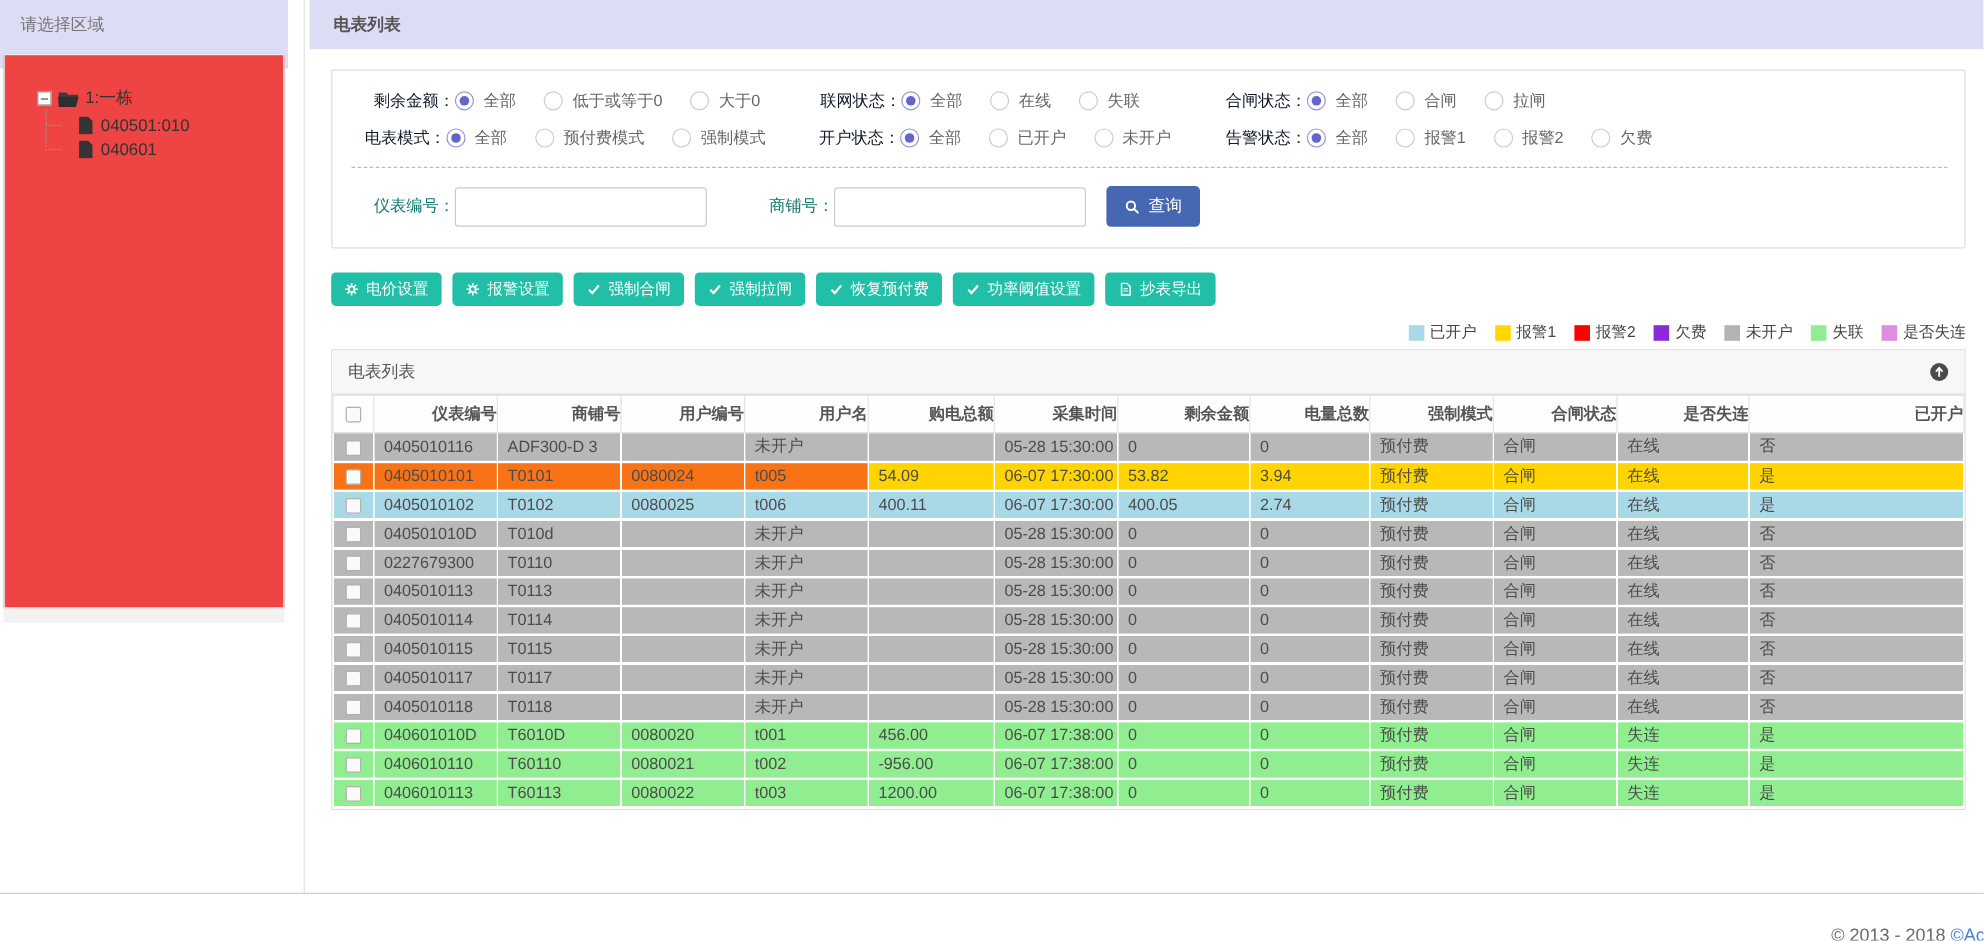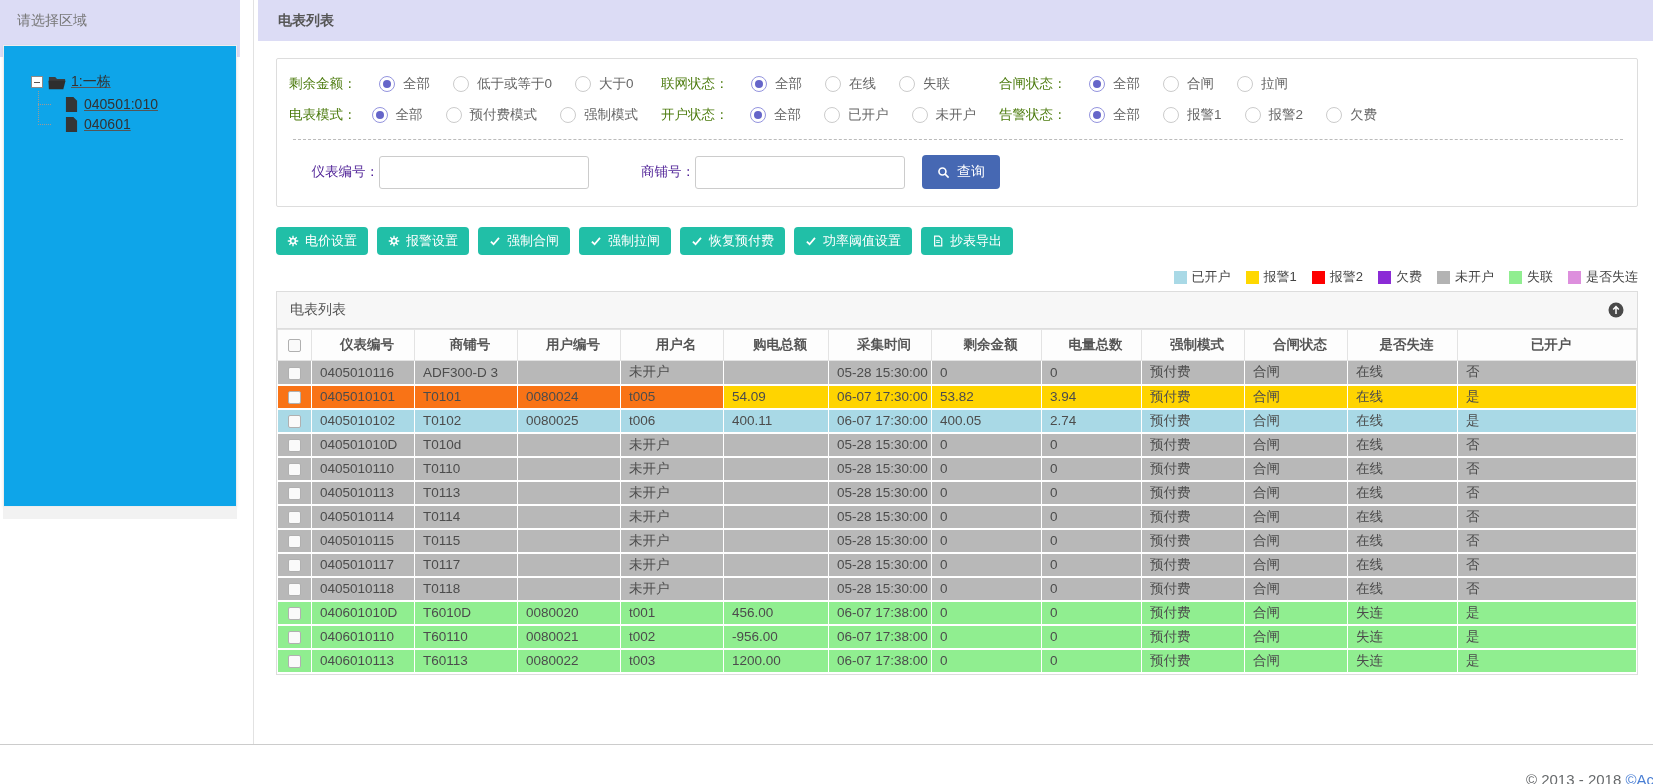"1:一栋" .sidebar-body { background: #0ea5e9 -> #ef4444; text-decoration: underline -> none }
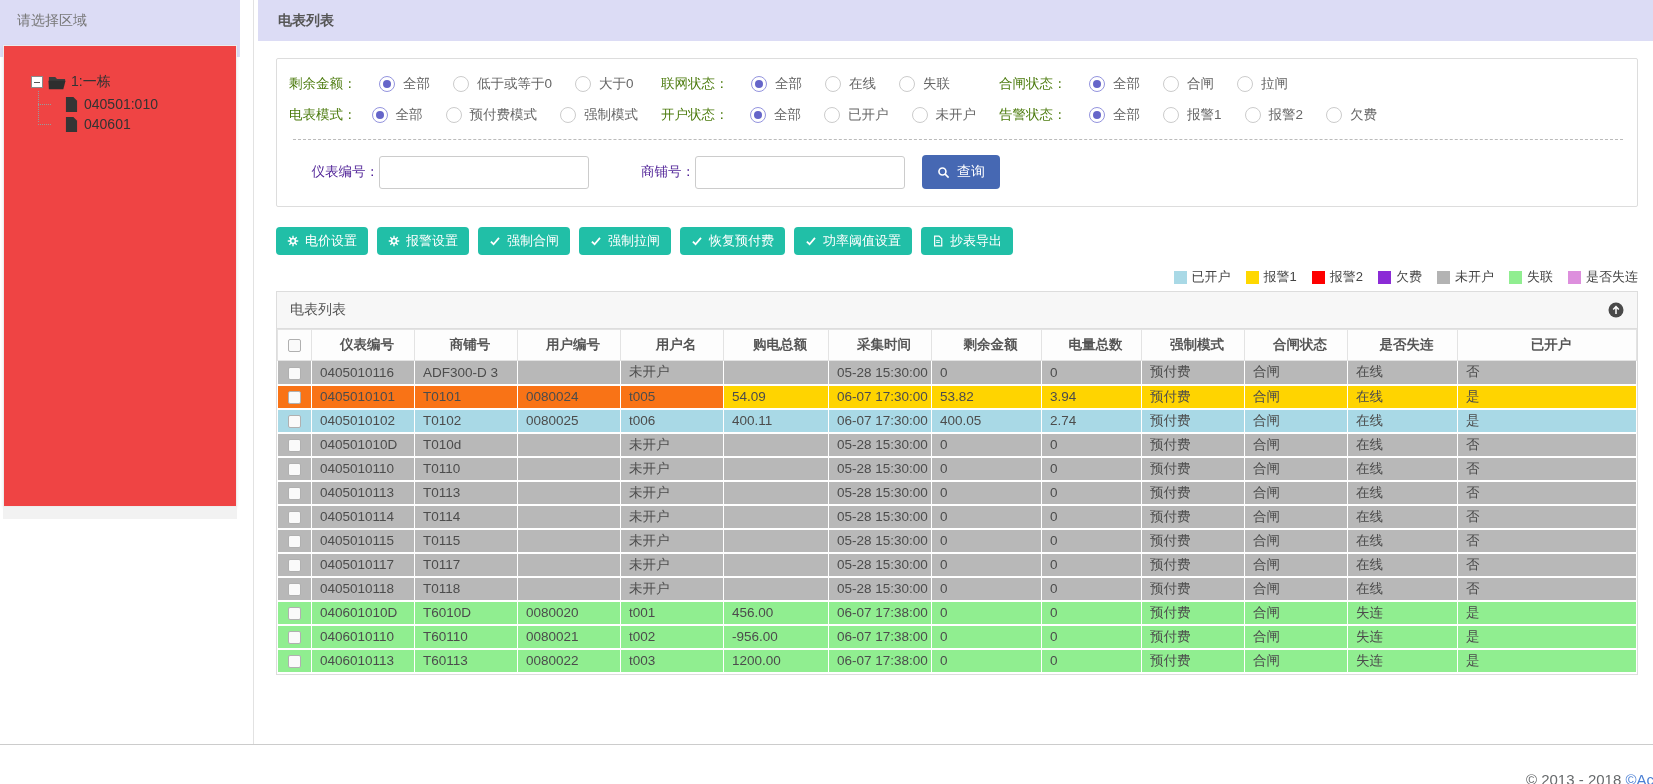"剩余金额：" .flabel { color: #4d7c0f -> #0f172a; text-align: none -> right }
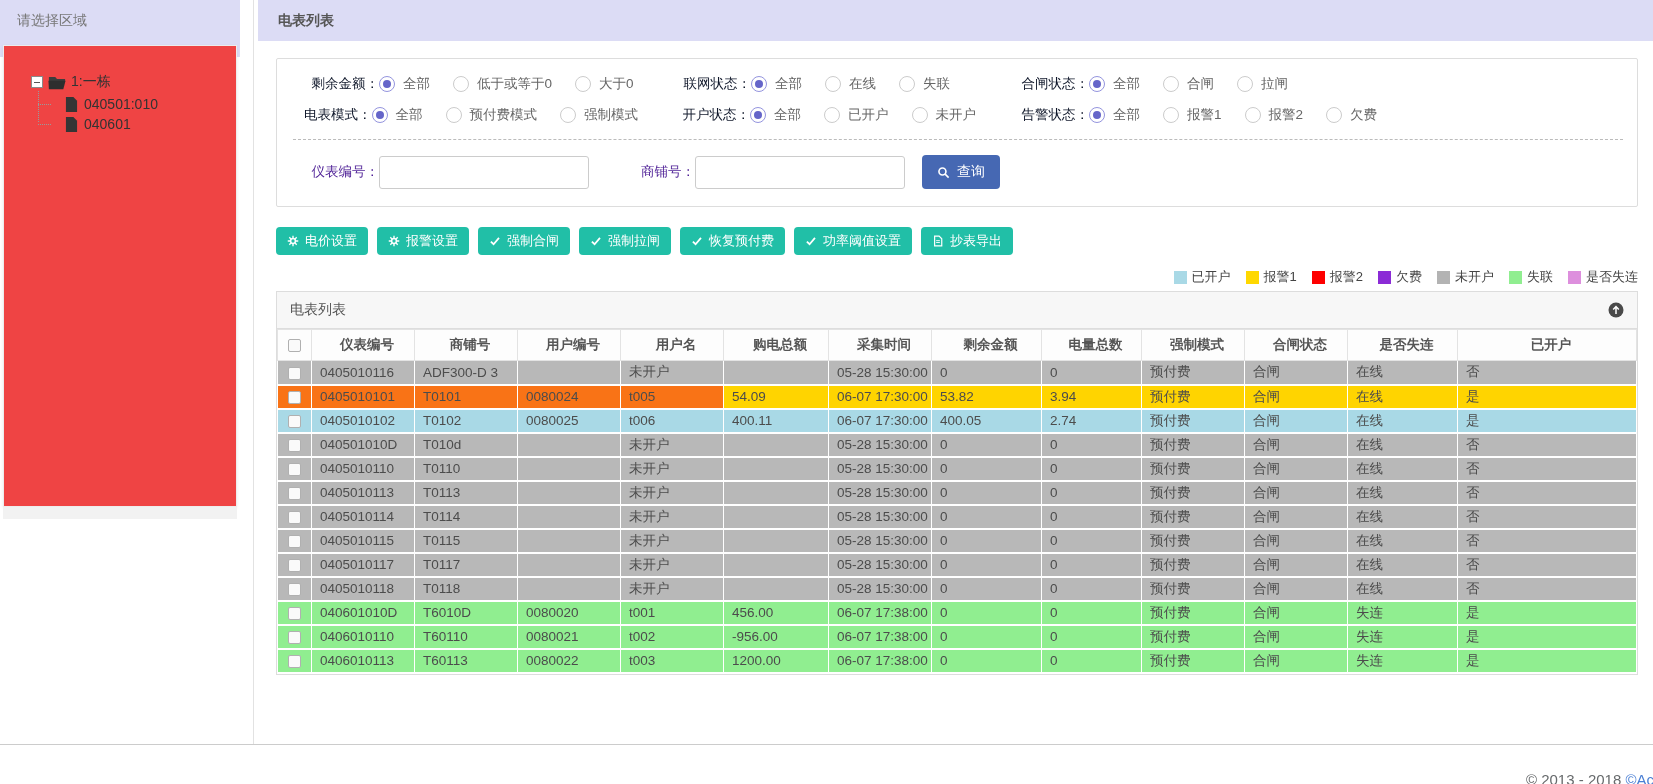"仪表编号：" .ilabel { color: #4c1d95 -> #0f766e }
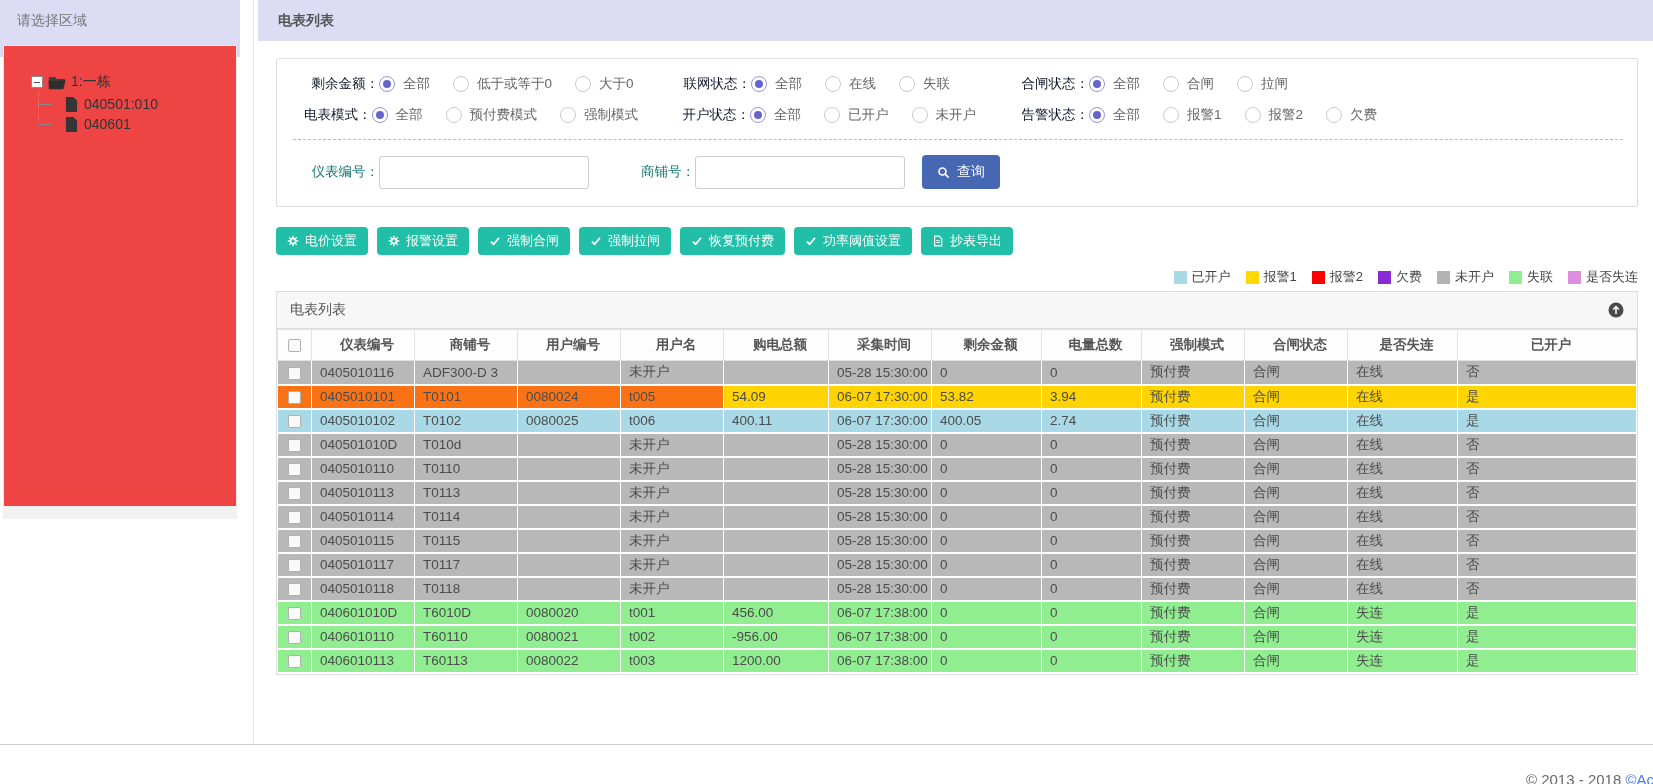"仪表编号" thead th { text-align: center -> right }
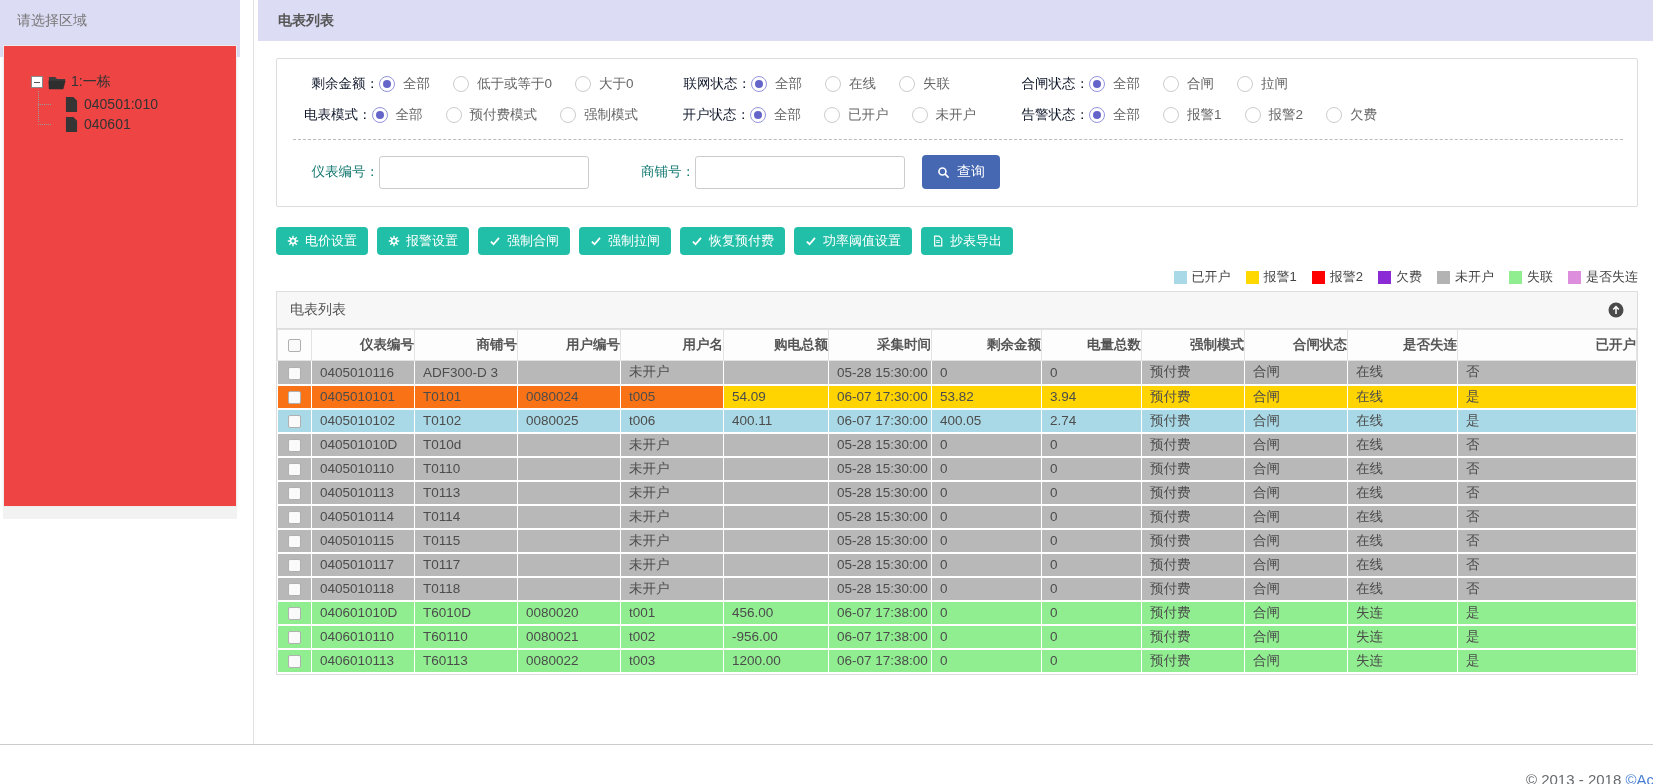"0405010110" td { text: 0405010110 -> 0227679300 }
